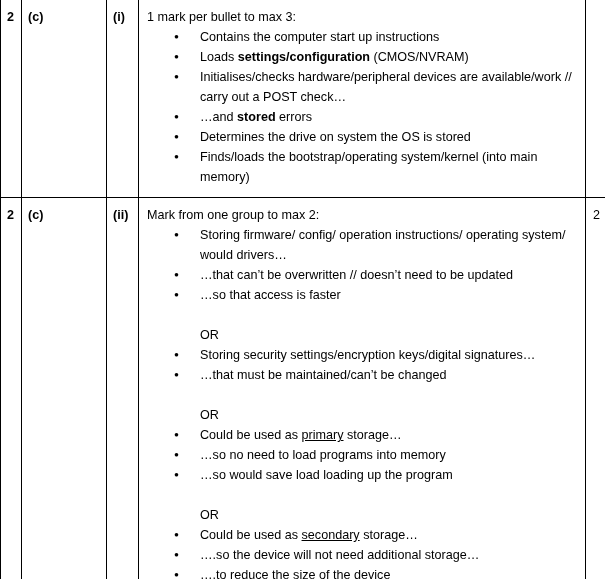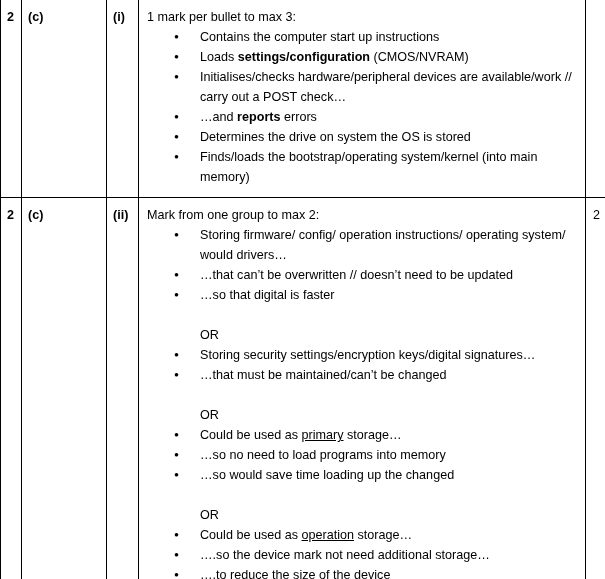"reports" b { text: reports -> stored }
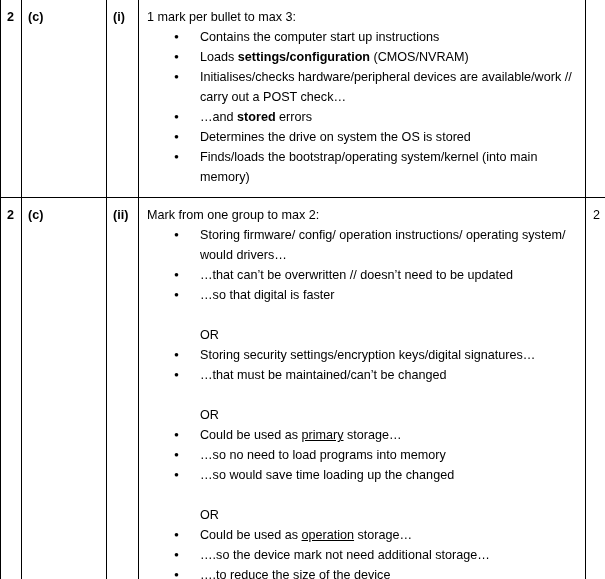"…so that digital is faster" span { text: digital -> access }
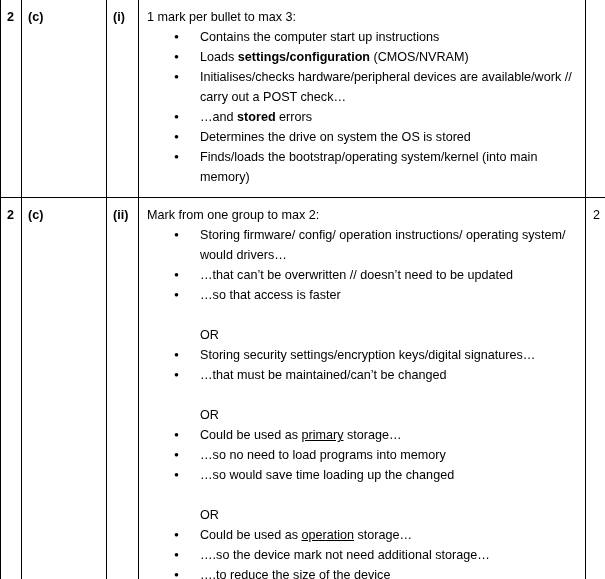"…so would save time loading" span { text: time loading up the changed -> load loading up the program }
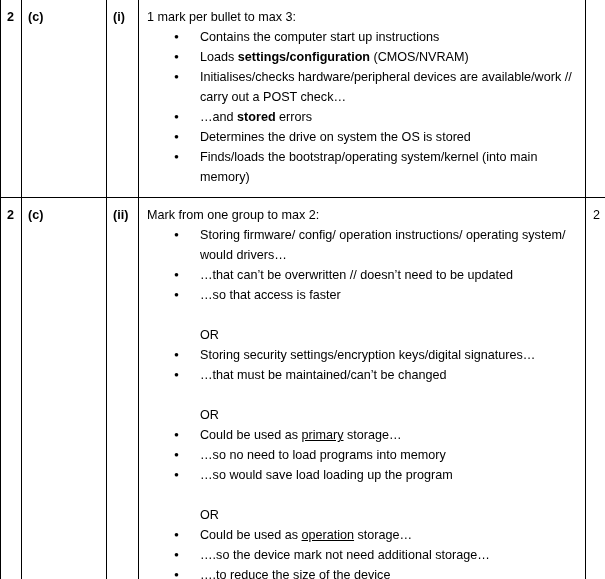"operation" u { text: operation -> secondary }
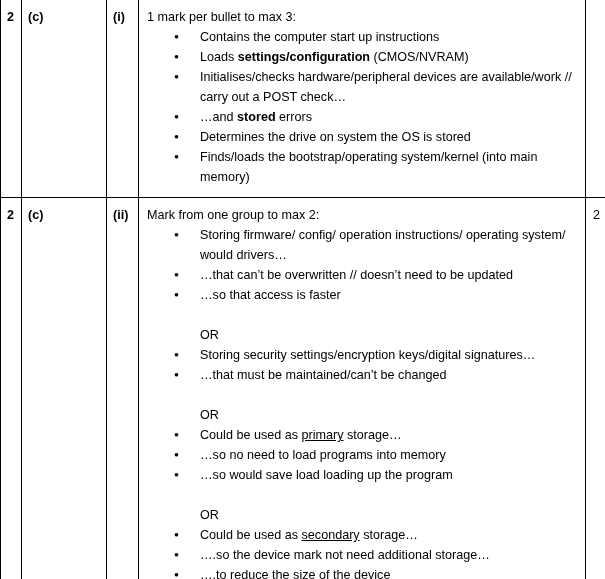"….so the device mark not" span { text: mark -> will }
